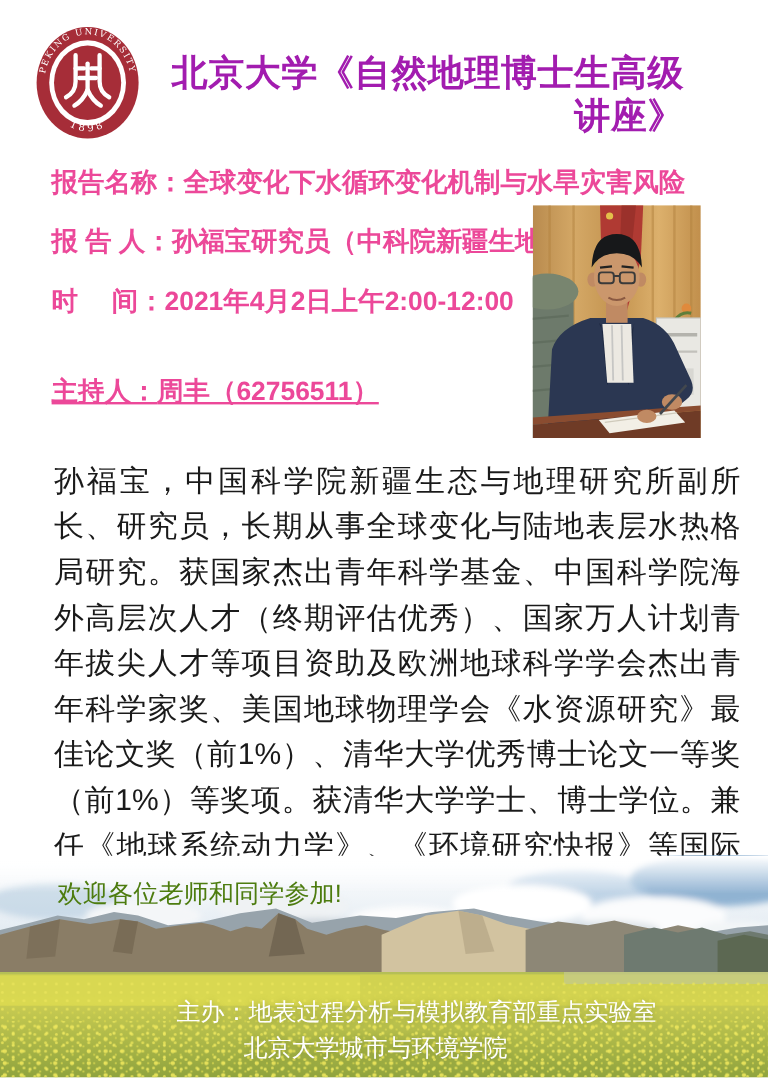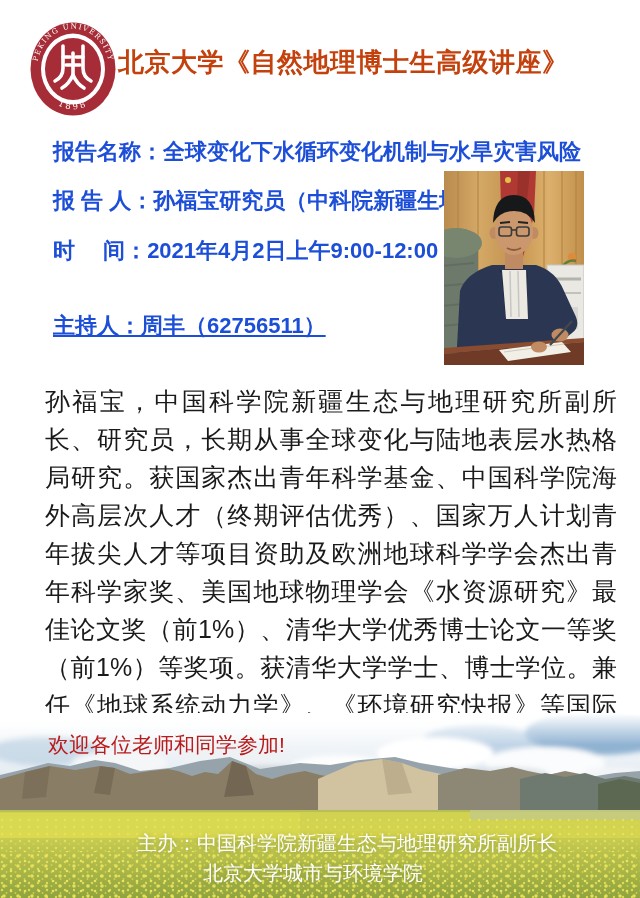"北京大学《自然地理博士生高级讲座》" .title-block { color: #c2410c -> #a21caf; font-size: 26px -> 30px; text-align: left -> right }
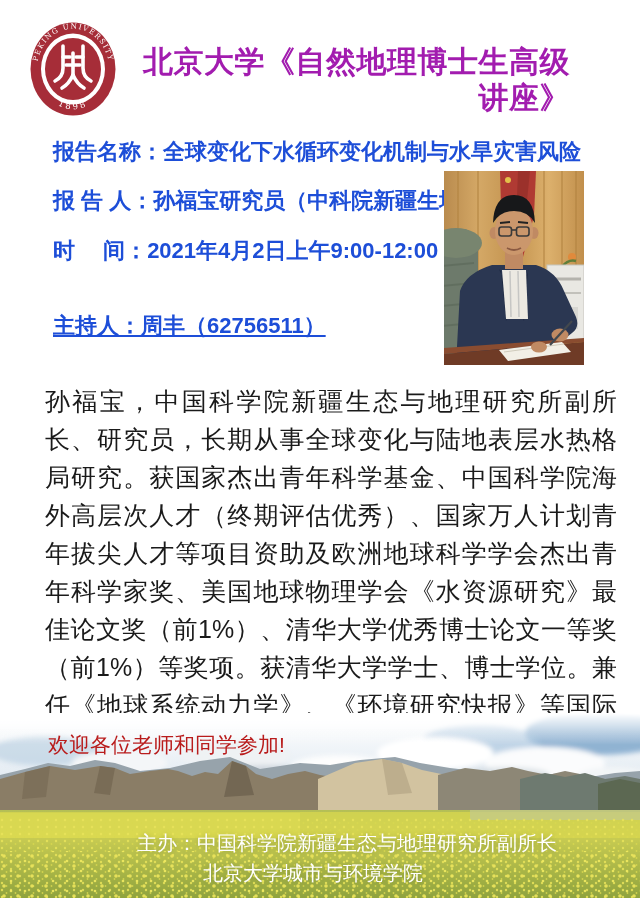"报告名称：全球变化下水循环变化机制与水旱灾害风险" .info-row { color: #1d4ed8 -> #ec4899; left: 53px -> 43px }
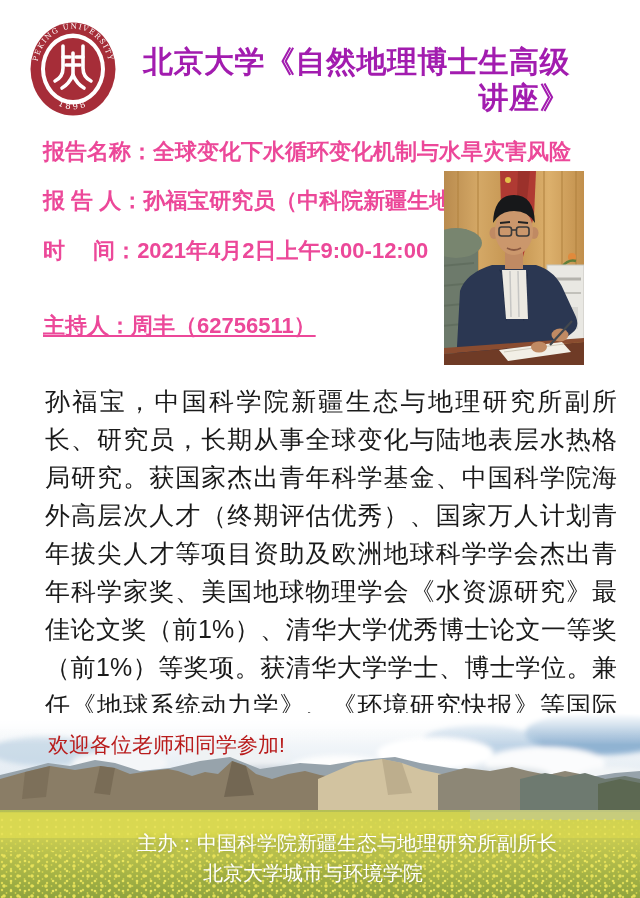"2021年4月2日上午9:00-12:00" span { text: 9:00-12:00 -> 2:00-12:00 }
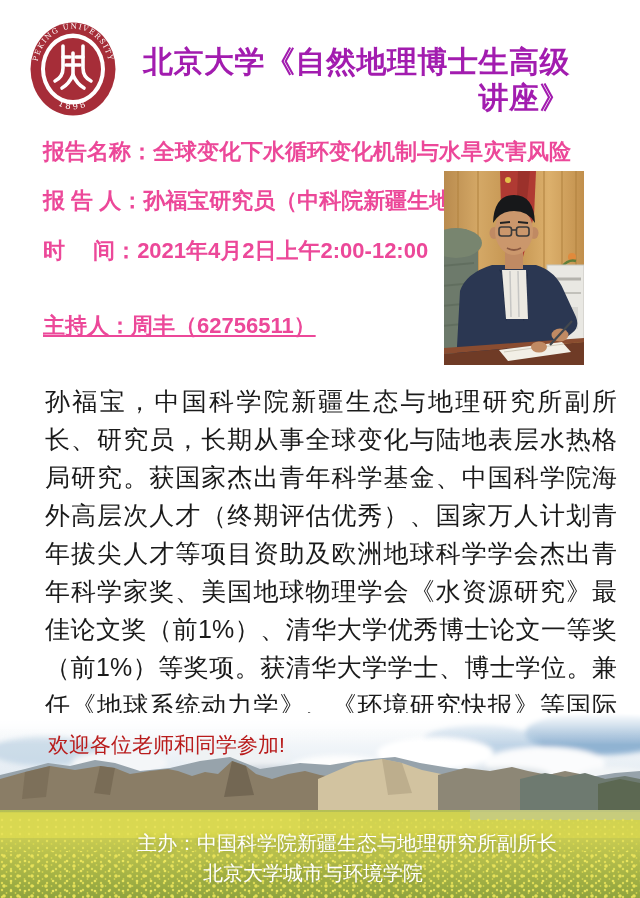"欢迎各位老师和同学参加!" .welcome { color: #b91c1c -> #4d7c0f }
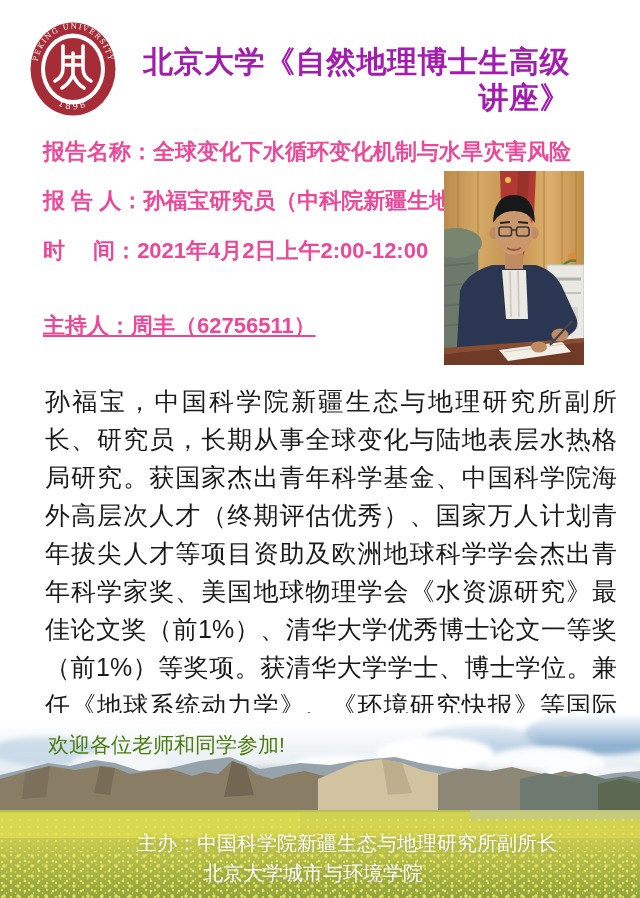"主办：中国科学院新疆生态与地理研究所副所长" div.org-line { text: 中国科学院新疆生态与地理研究所副所长 -> 地表过程分析与模拟教育部重点实验室 }
